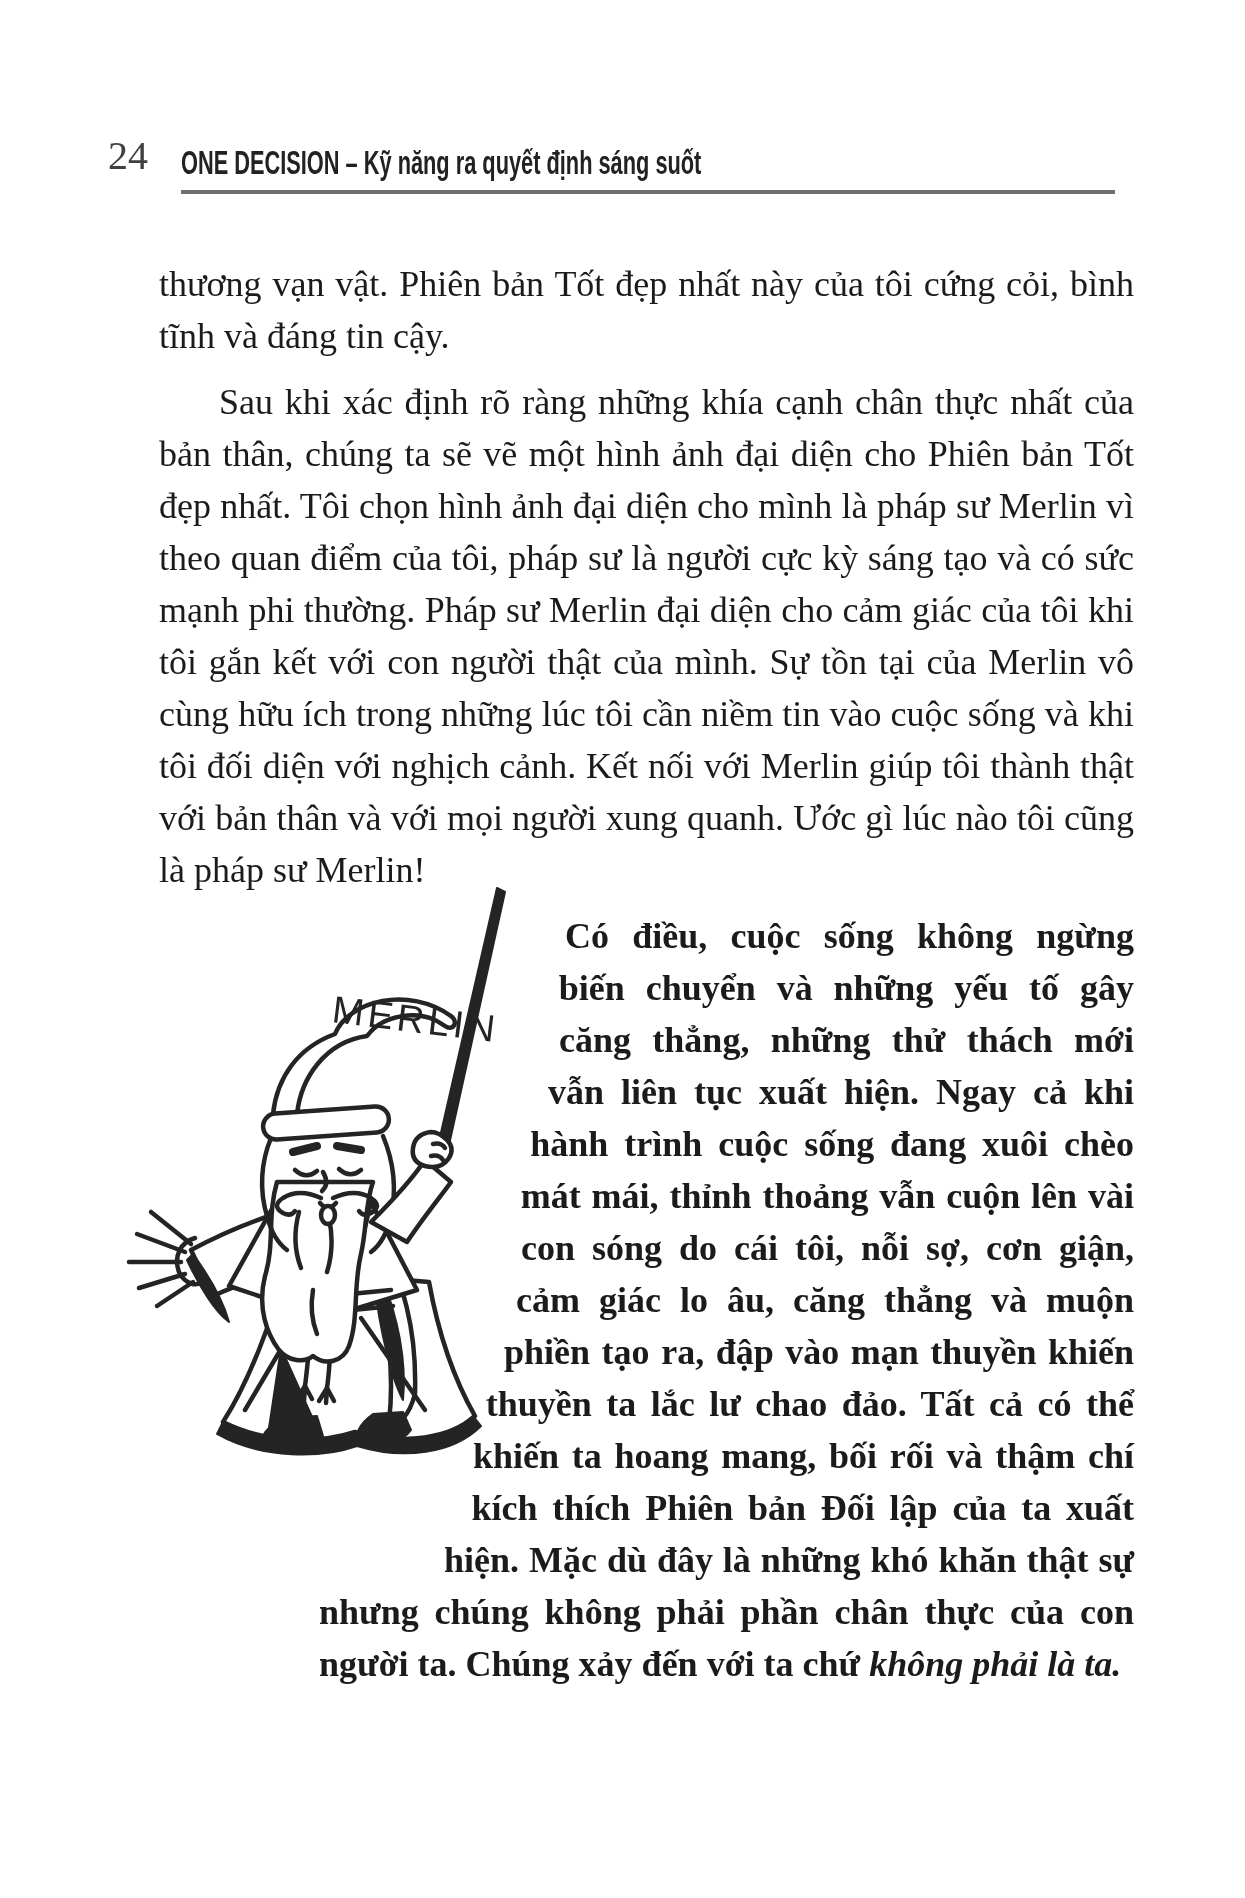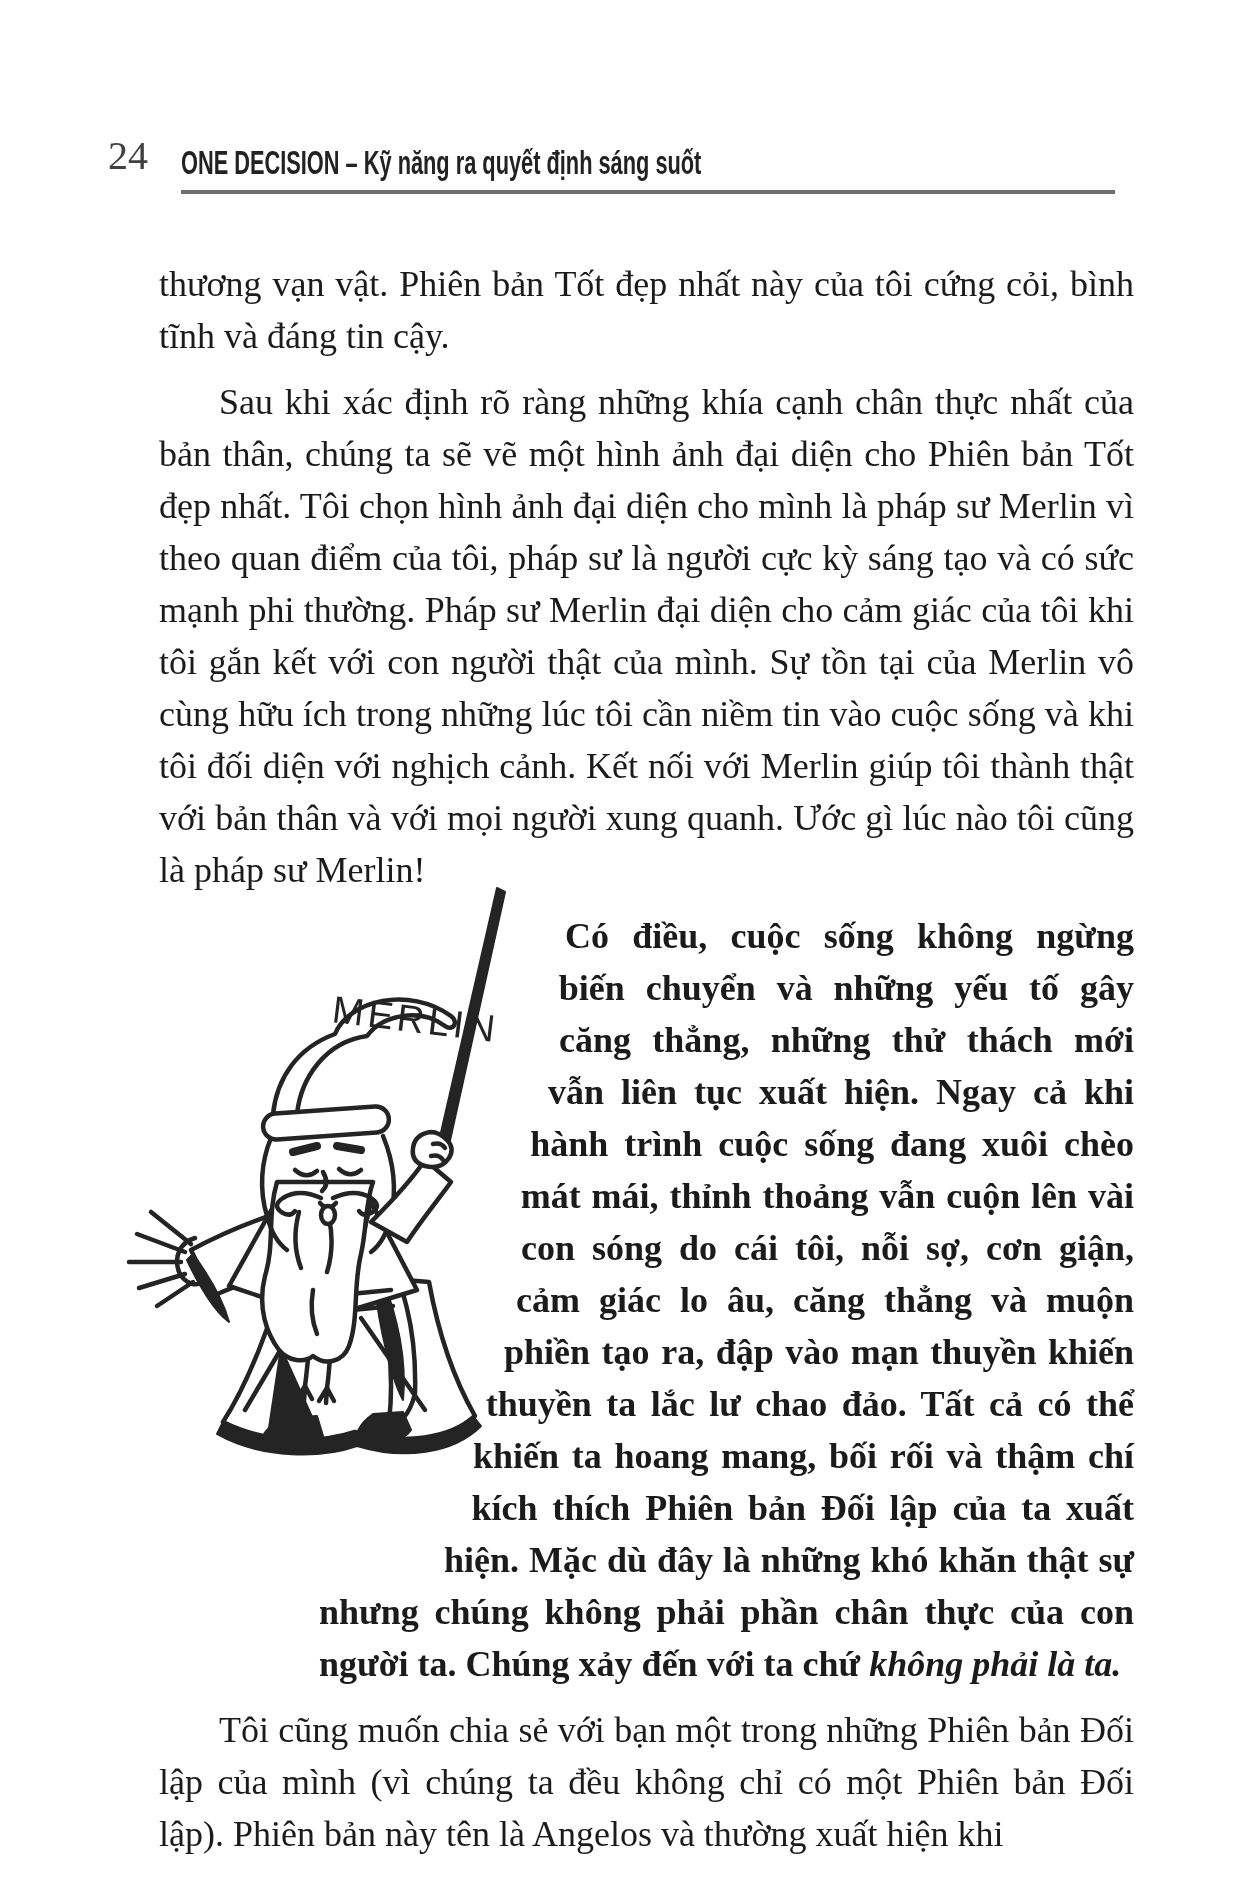"Tôi cũng muốn chia sẻ" p.para { html: <p>Tôi cũng muốn chia sẻ với bạn một trong những Phiên bản Đối lập của mình (vì chúng ta đều không chỉ có một Phiên bản Đối lập). Phiên bản này tên là Angelos và thường xuất hiện khi</p> -> none }
